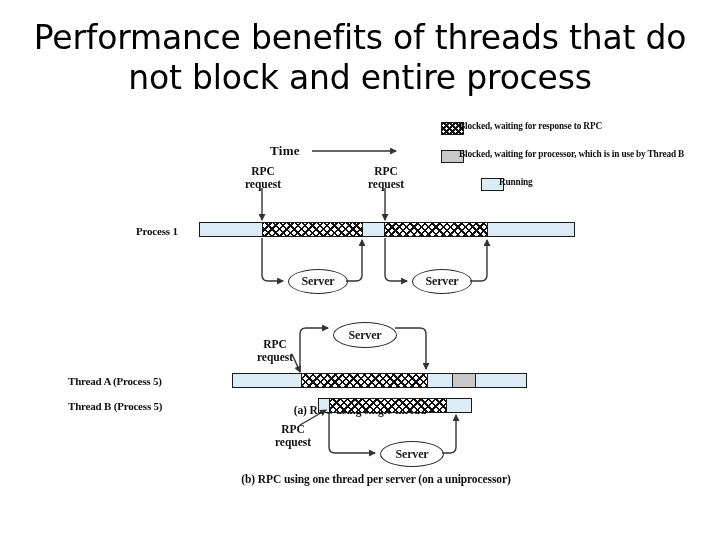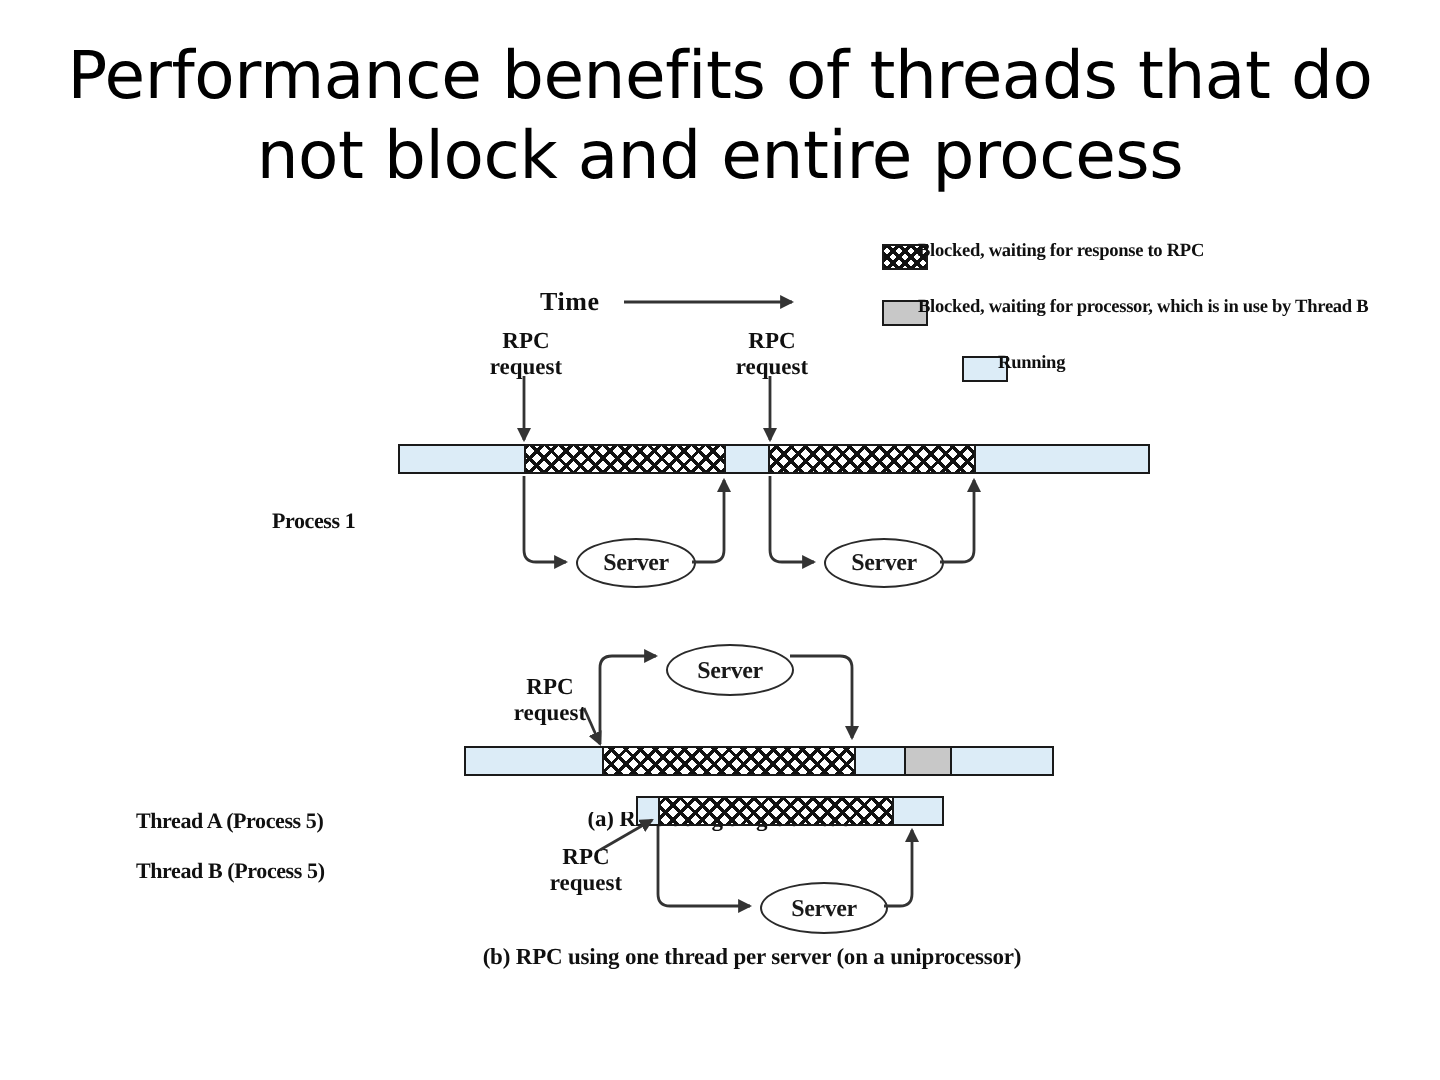"Process 1" .t-proclabel { margin-top: 30px -> none }
